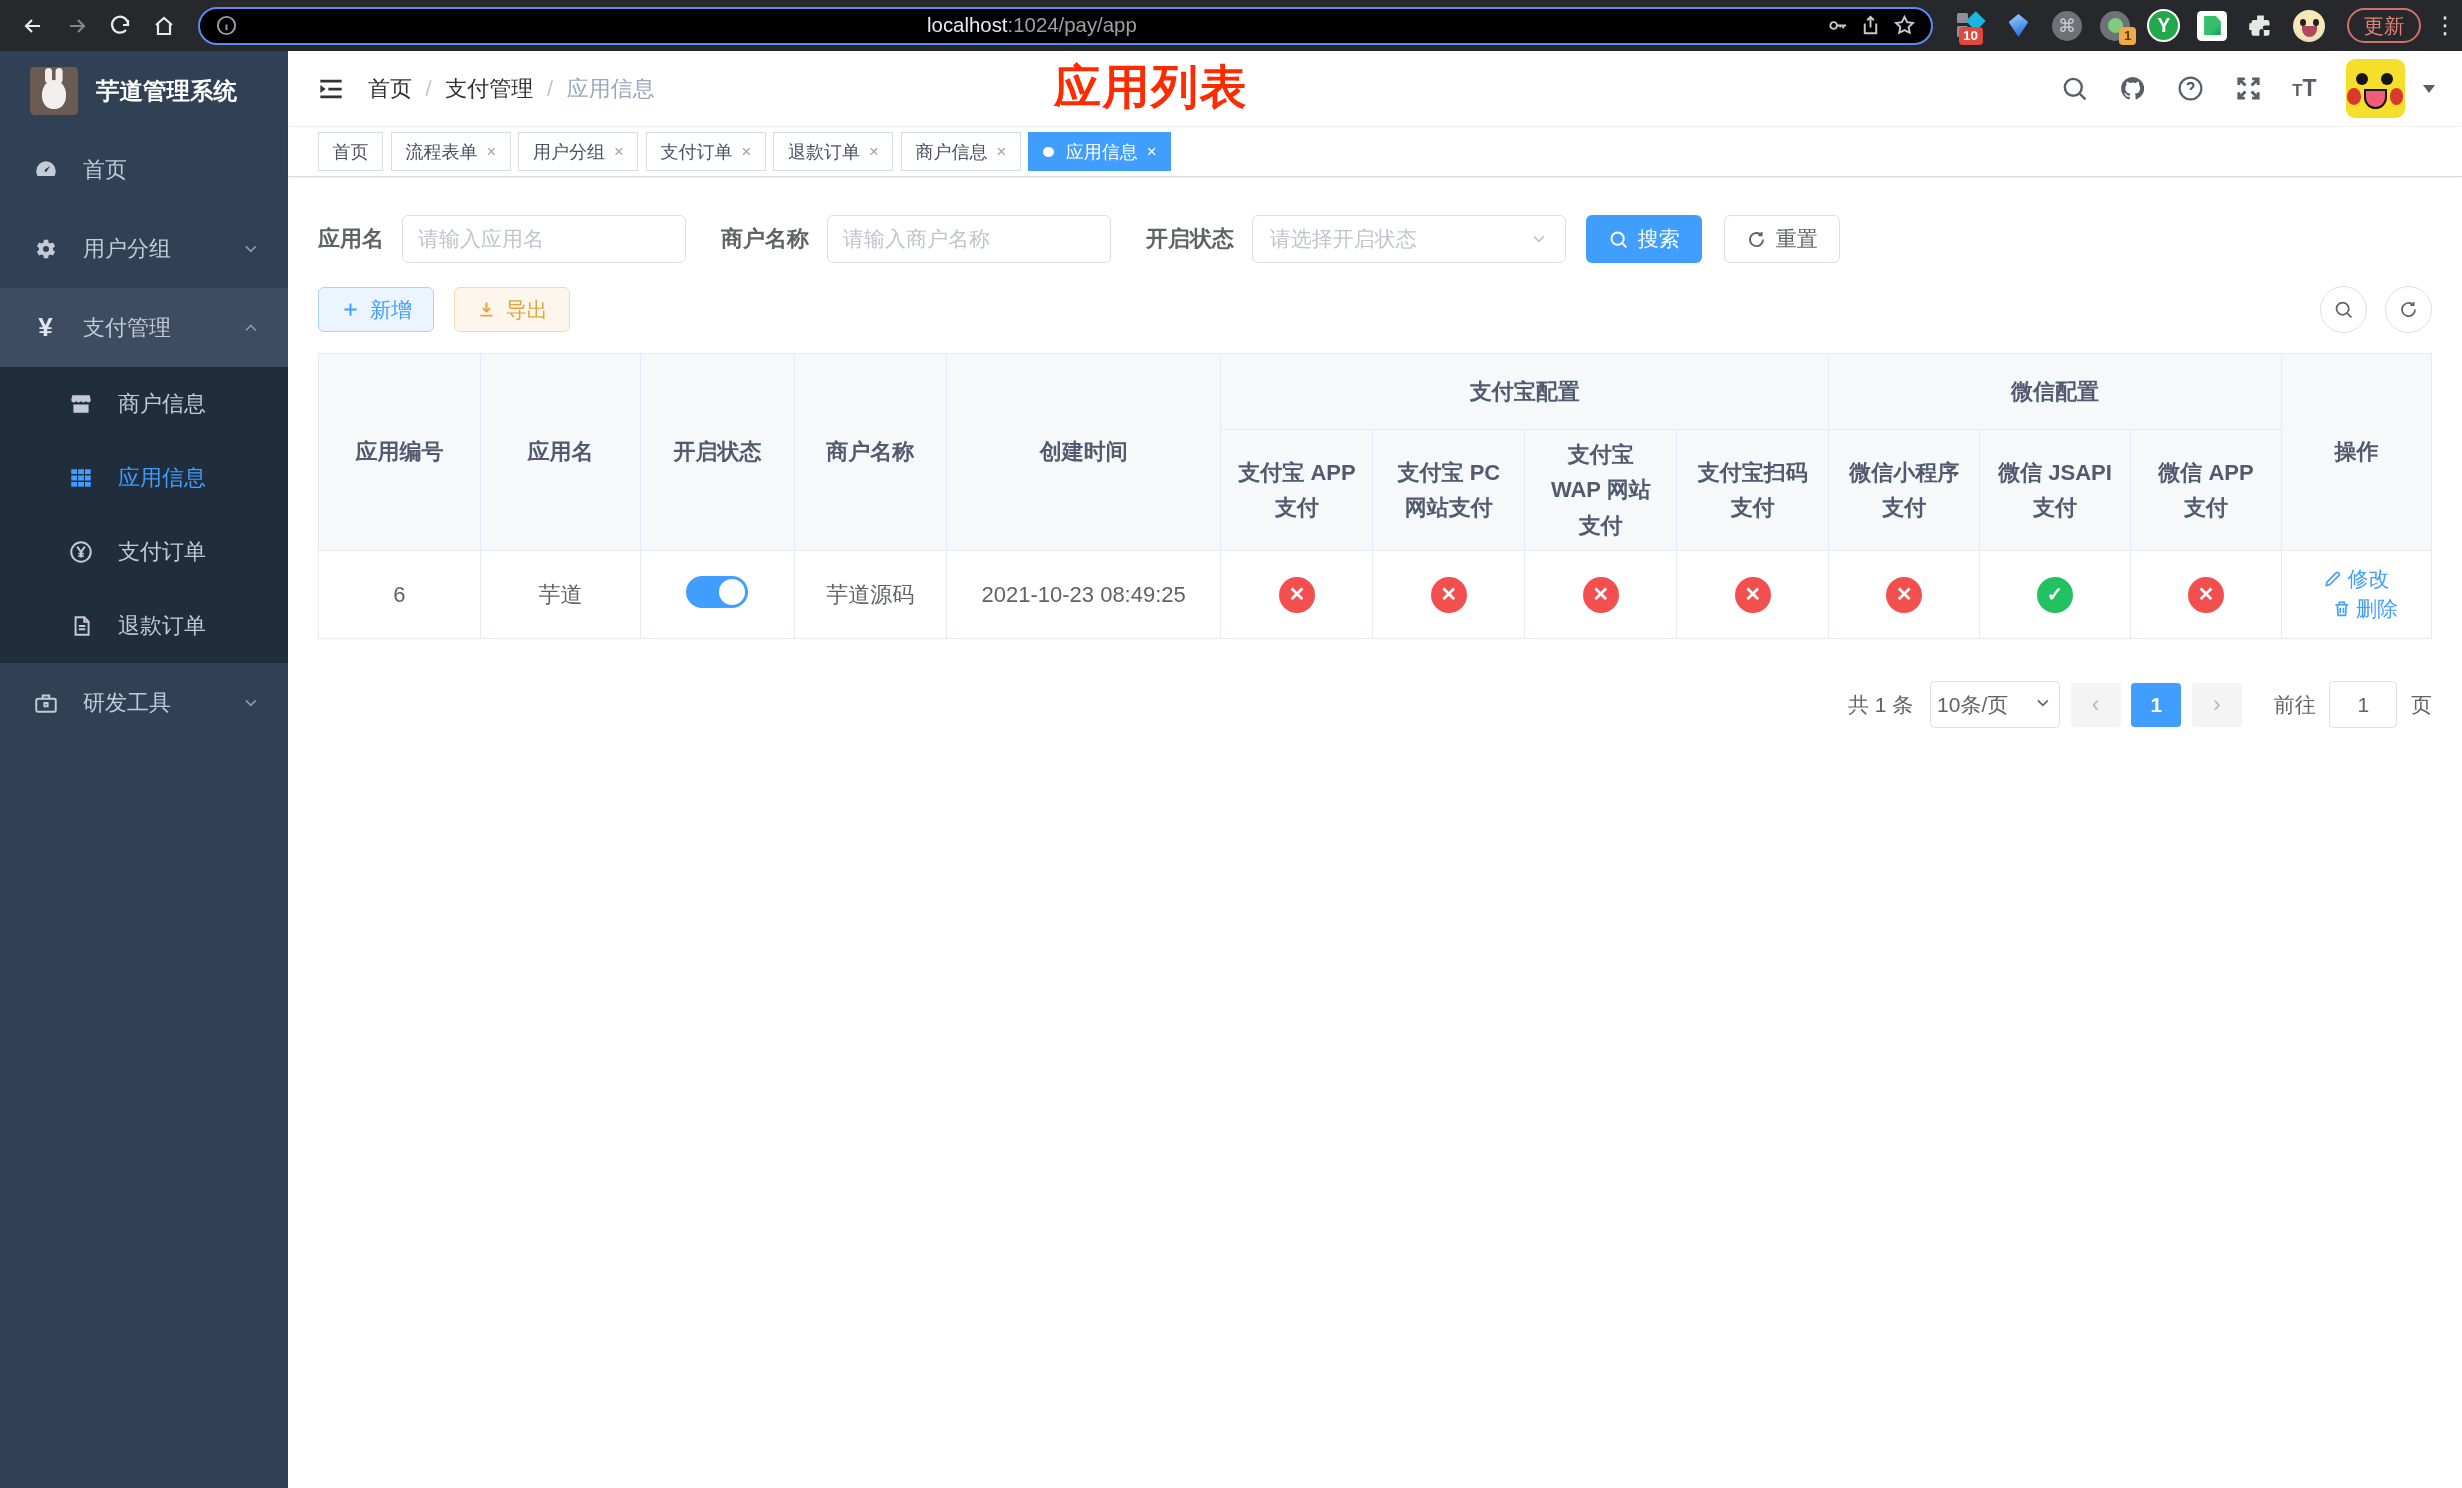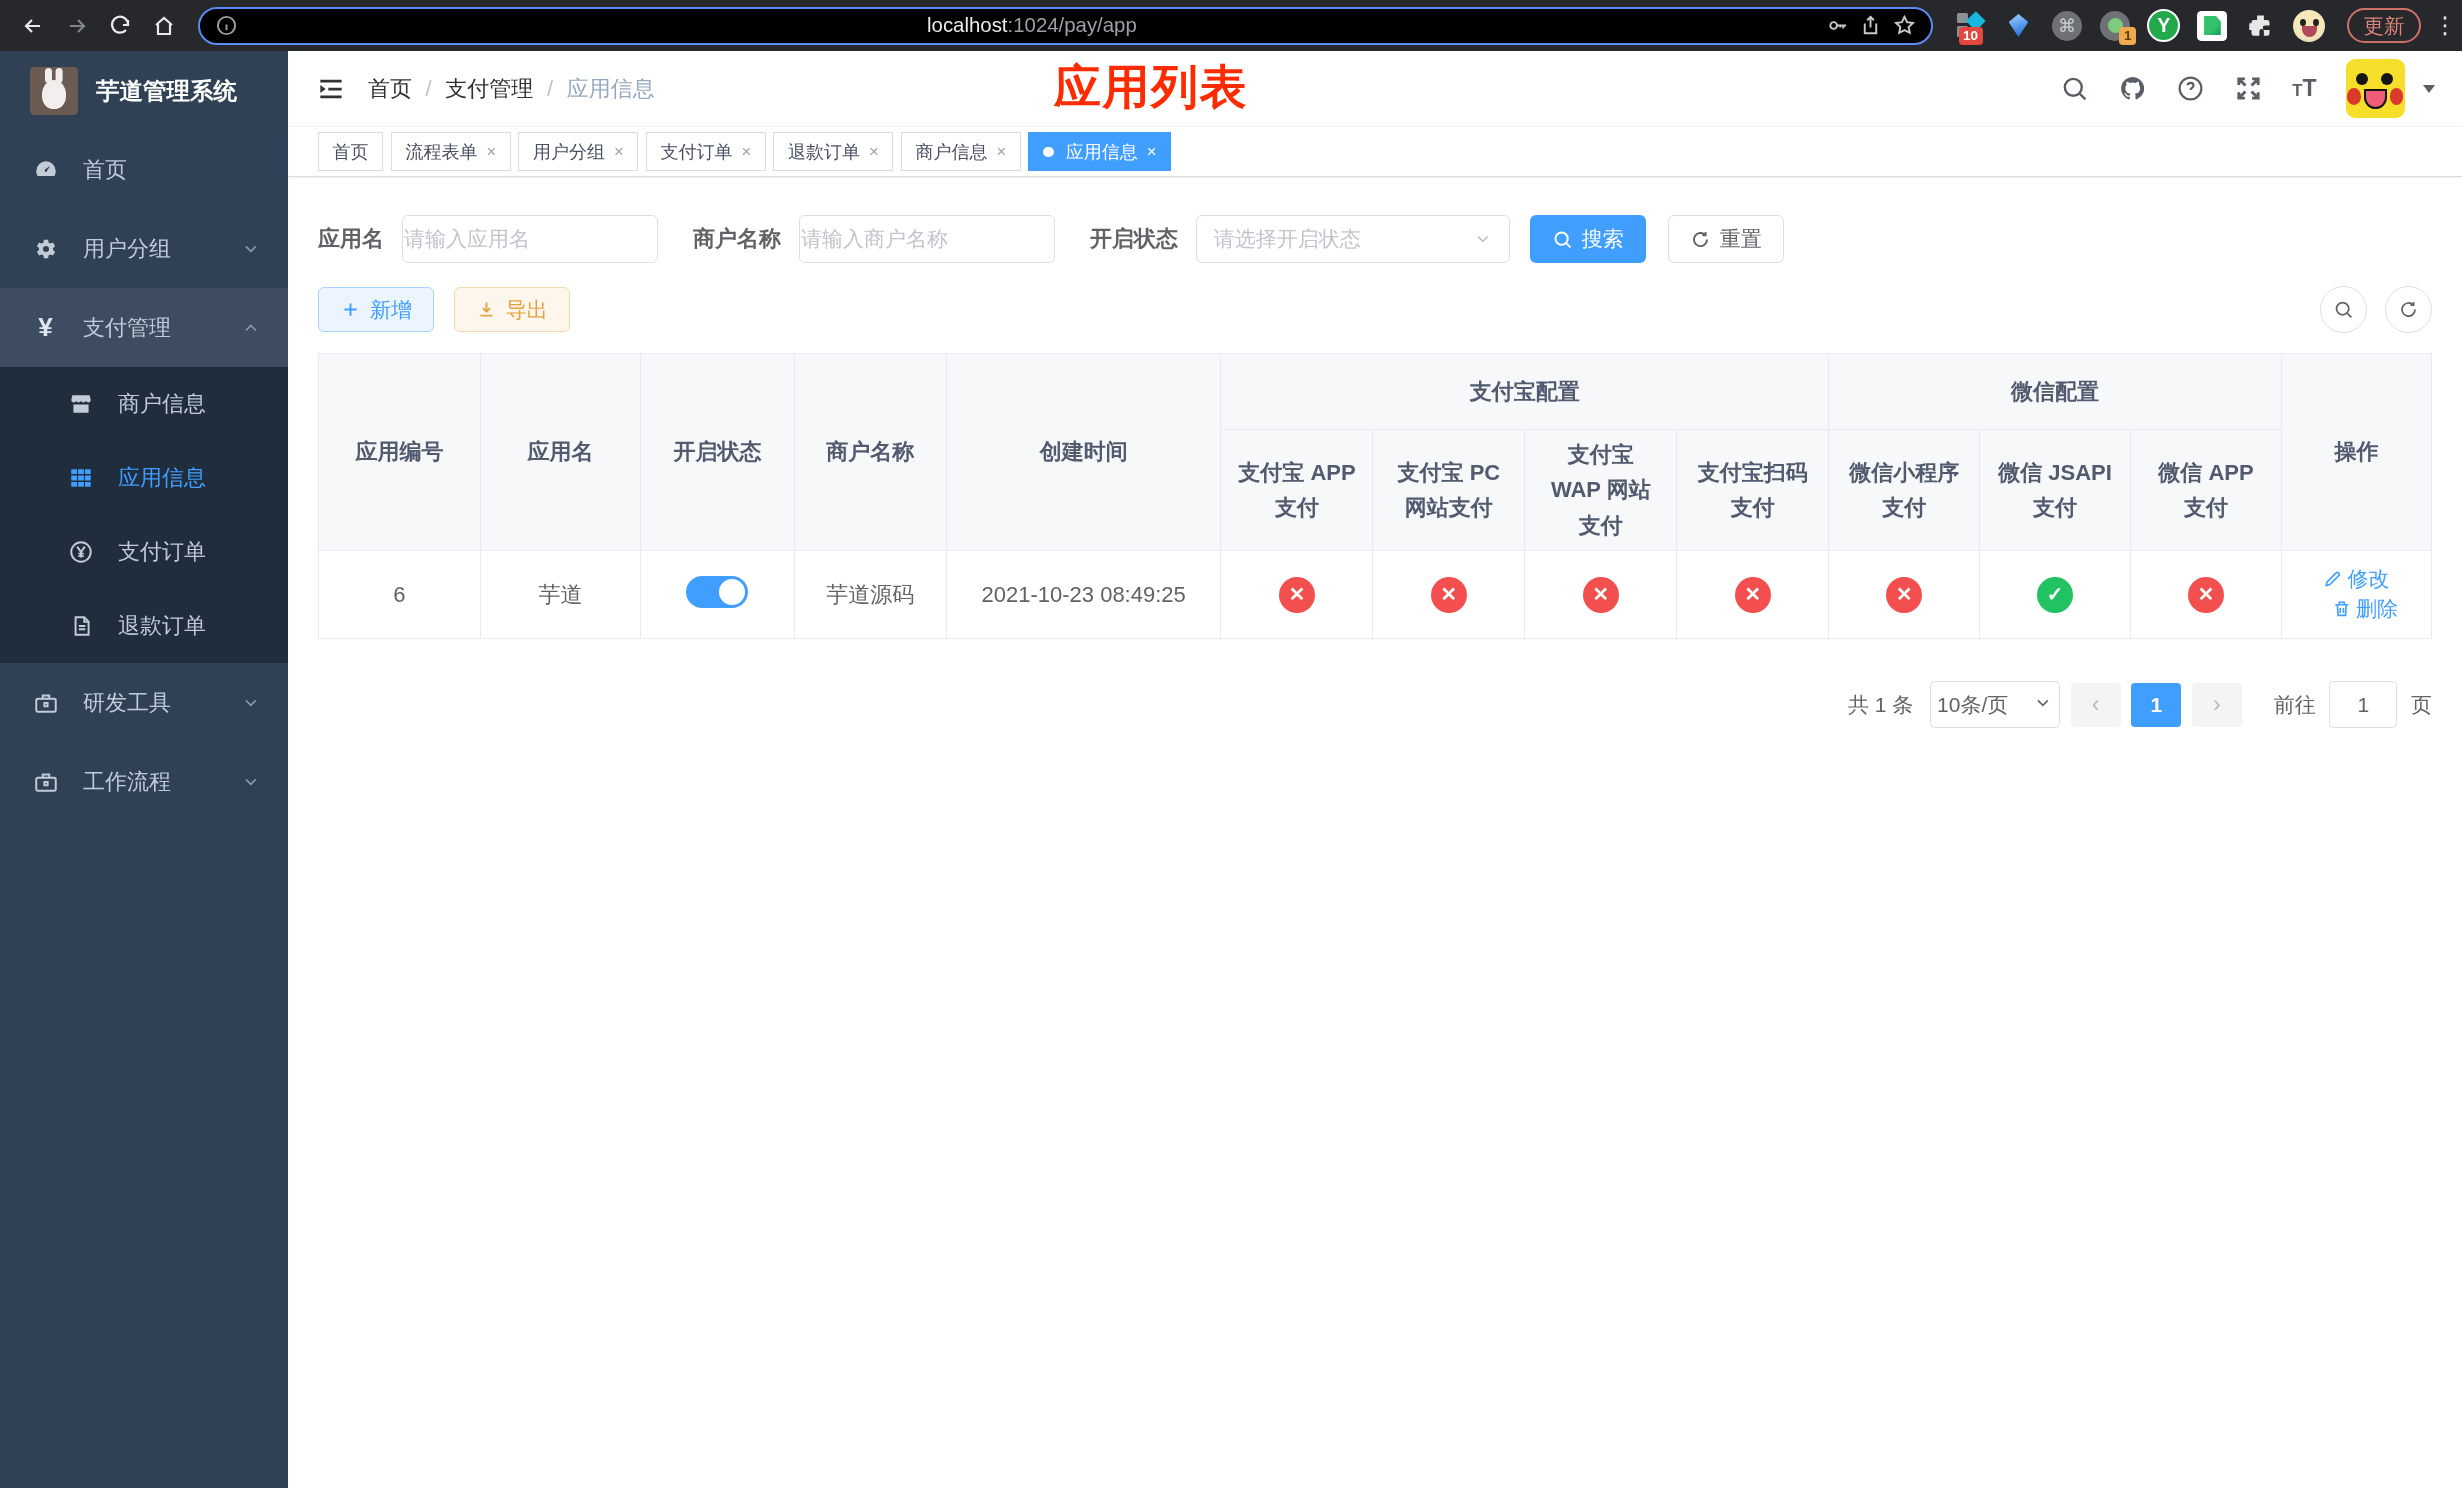"请输入应用名" .f-input { padding: 0 1px -> 0 15px; width: 256px -> 284px }
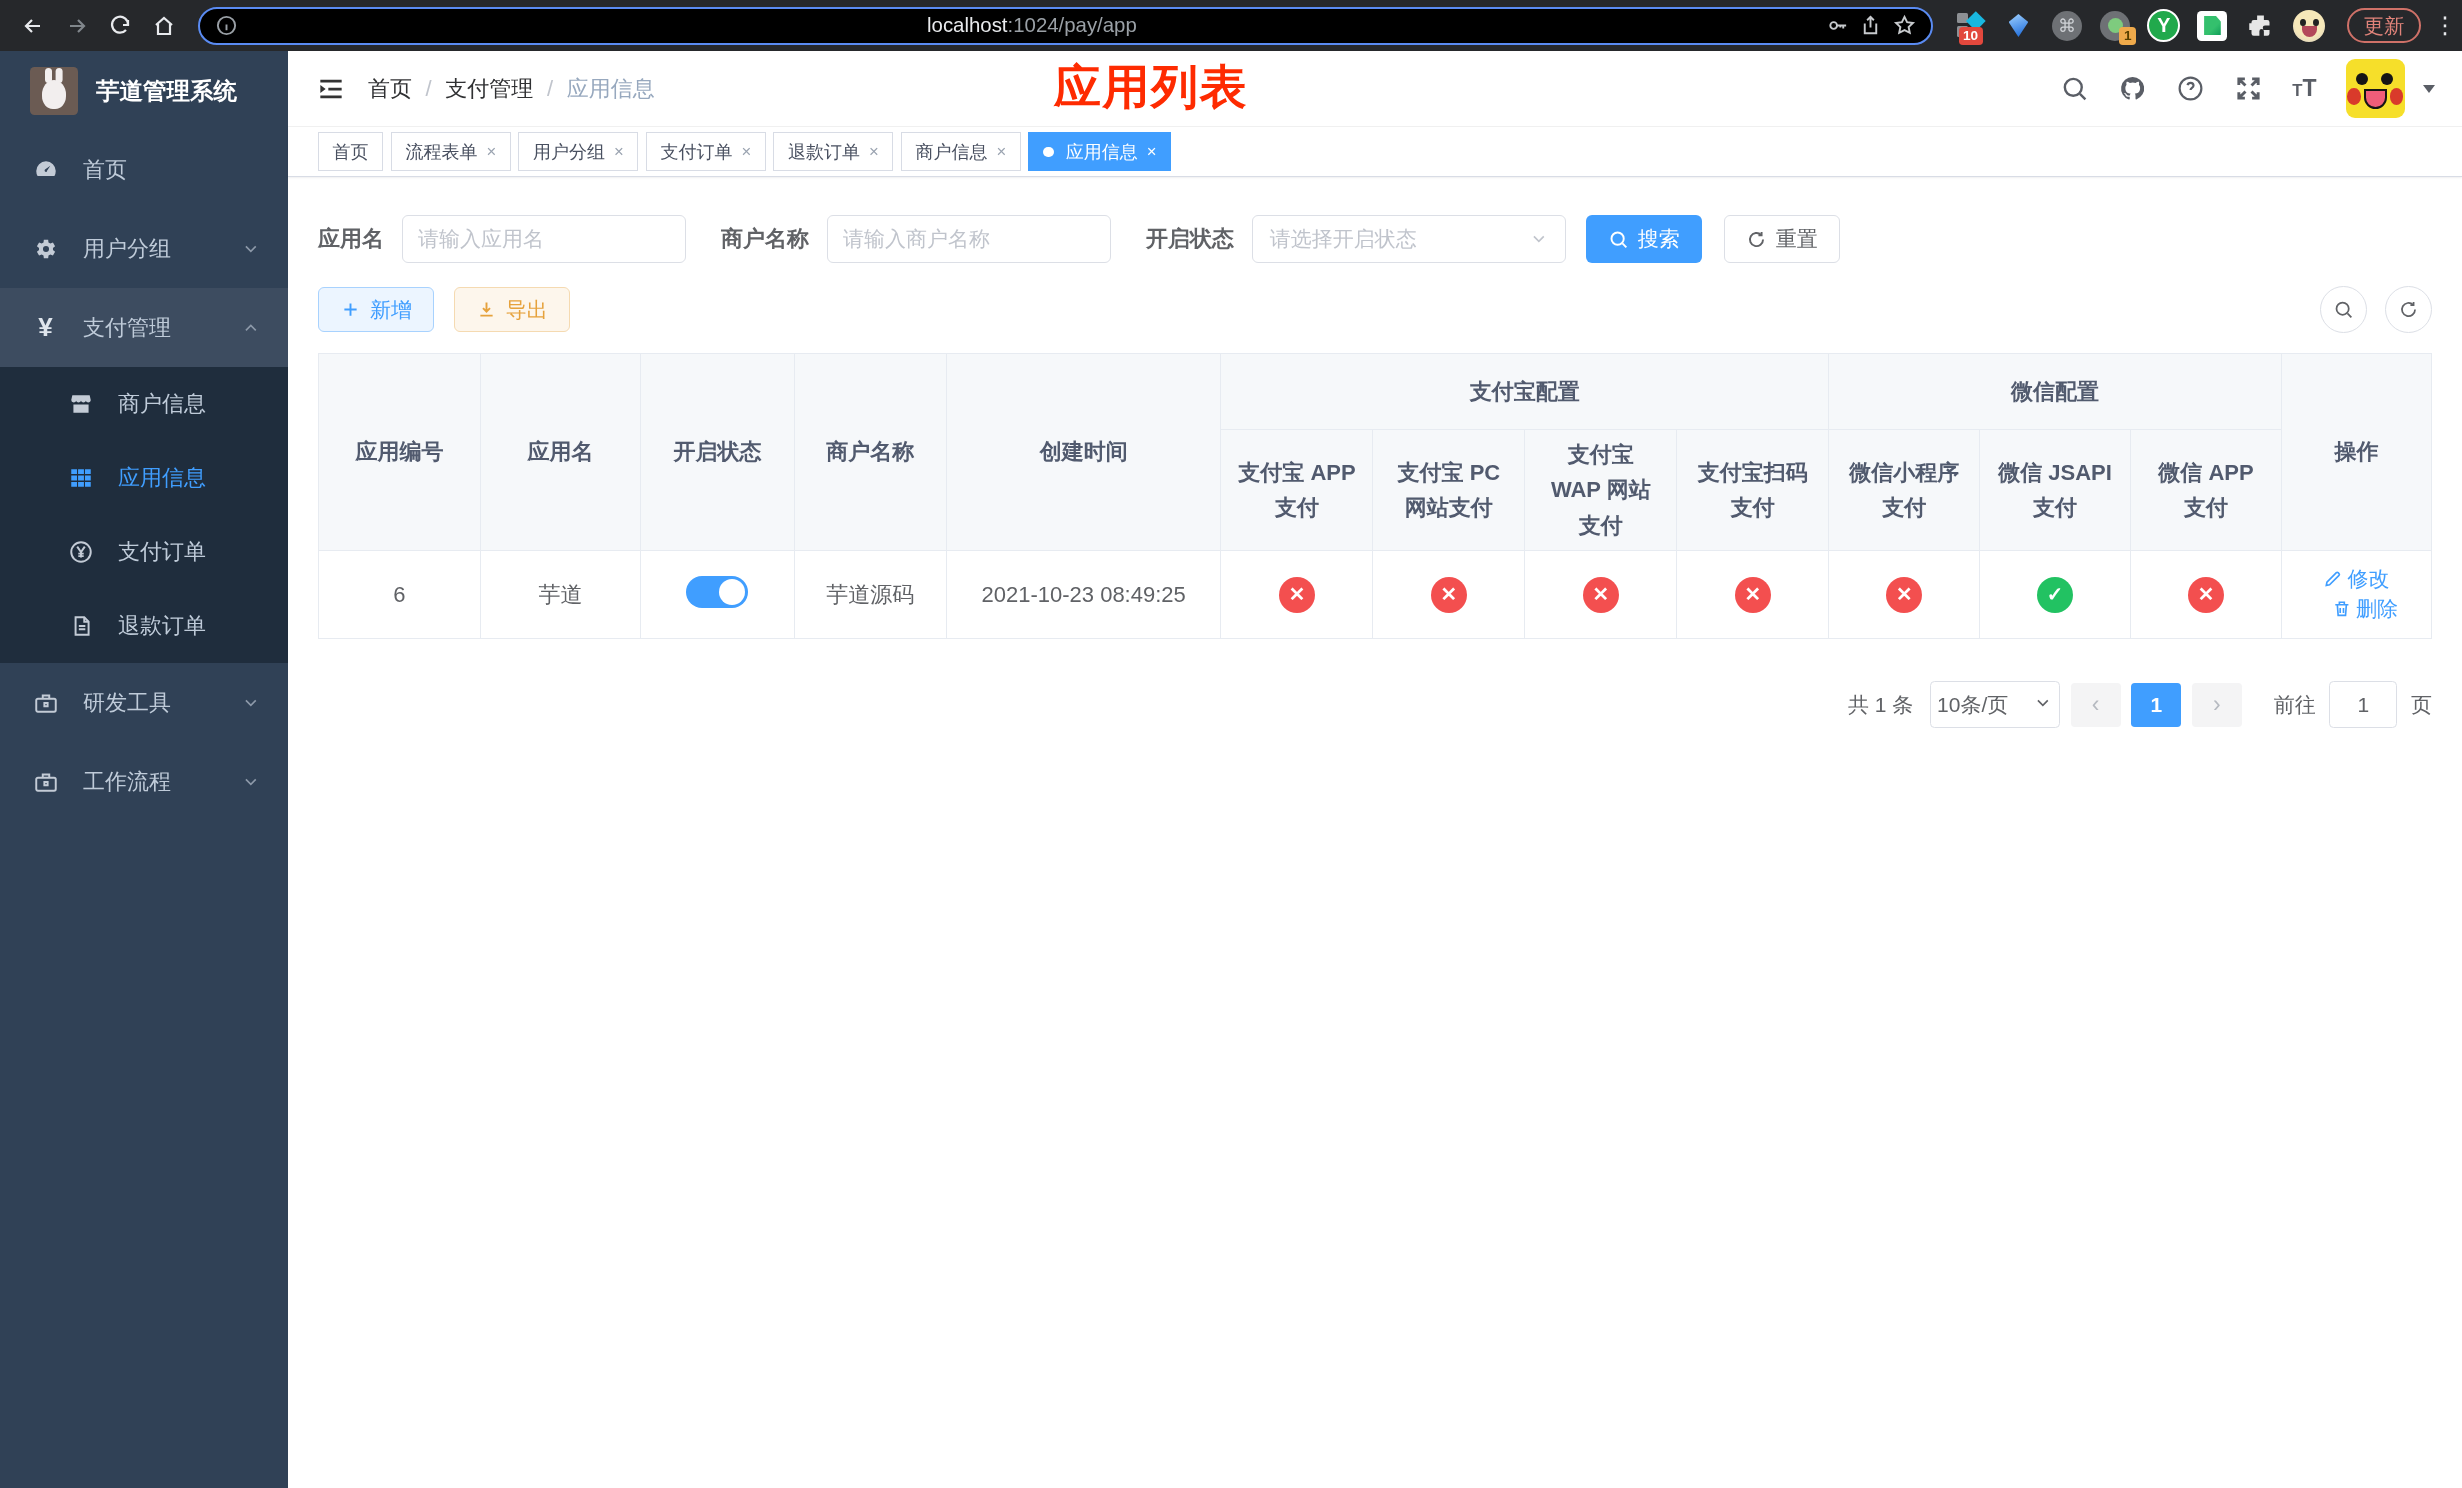"工作流程" div.m-item { html: <div> <span> <svg> <rect></rect> <path></path> </svg> </span> <span>工作流程</span> <span> <svg> <path></path> </svg> </span> </div> -> none }
